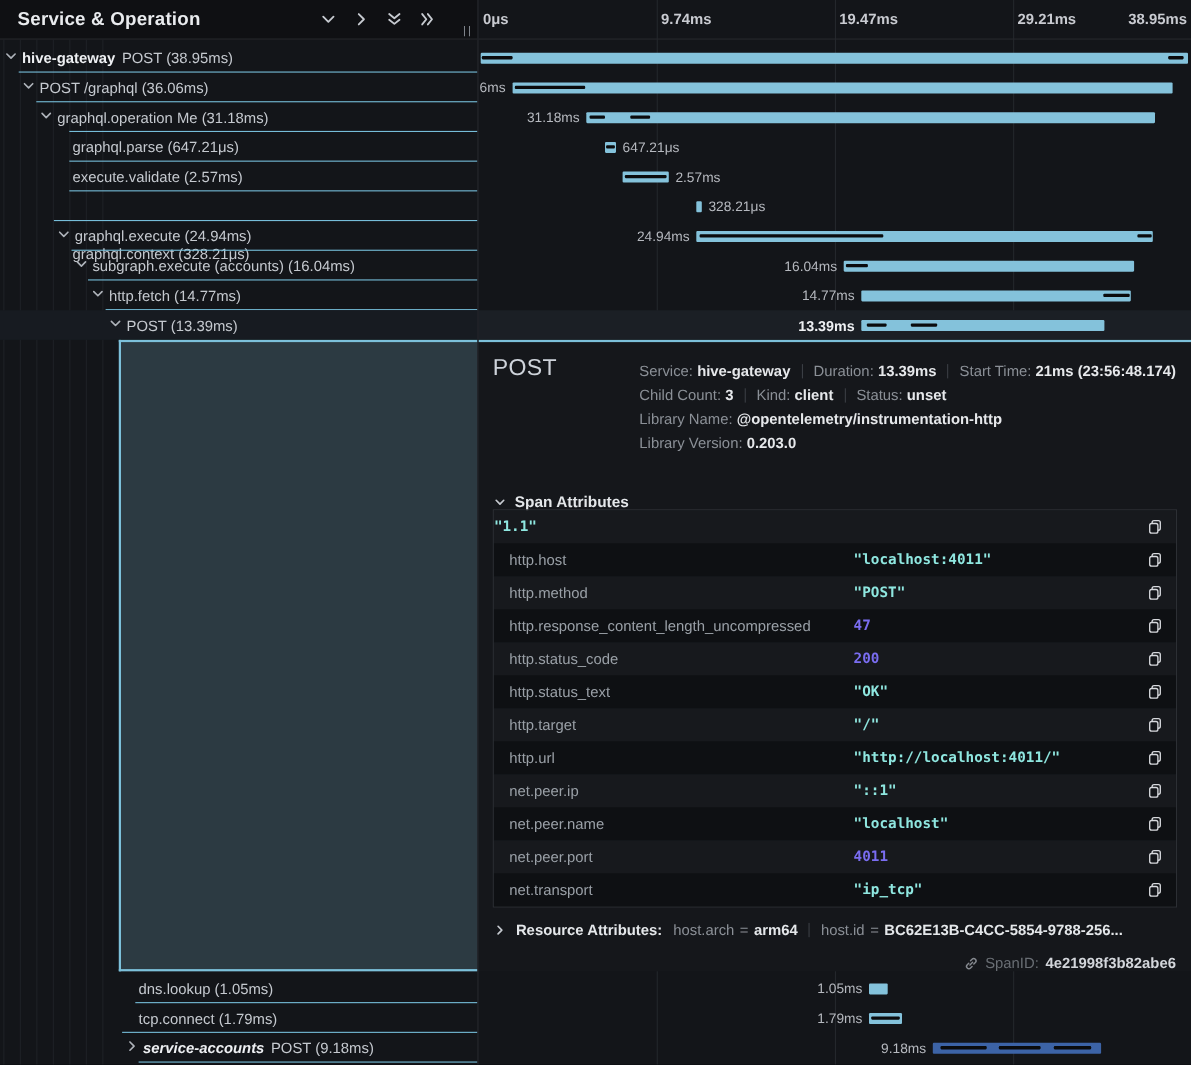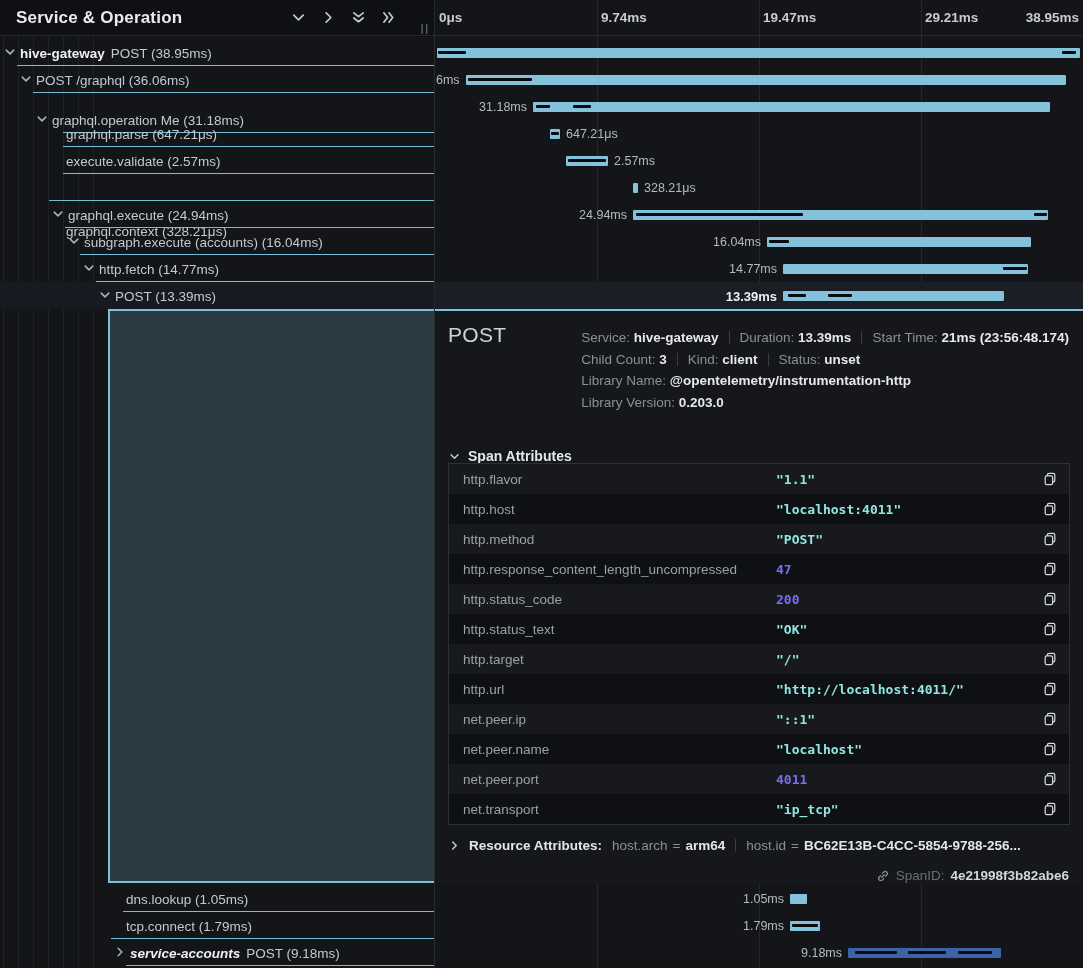"graphql.operation Me (31.18ms)" div.trow { top: 106px -> 93px }
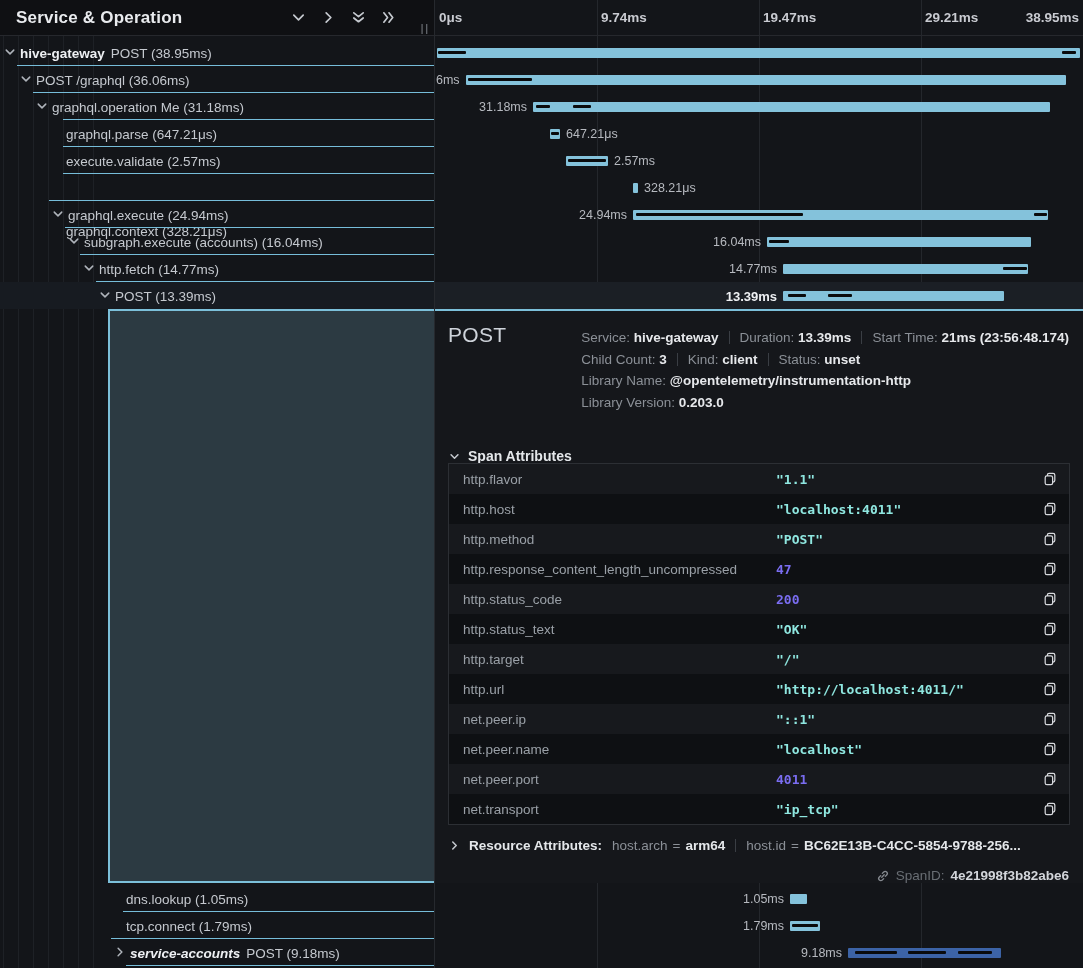"http.flavor" div.akey { html: <div>http.flavor</div> -> none }
